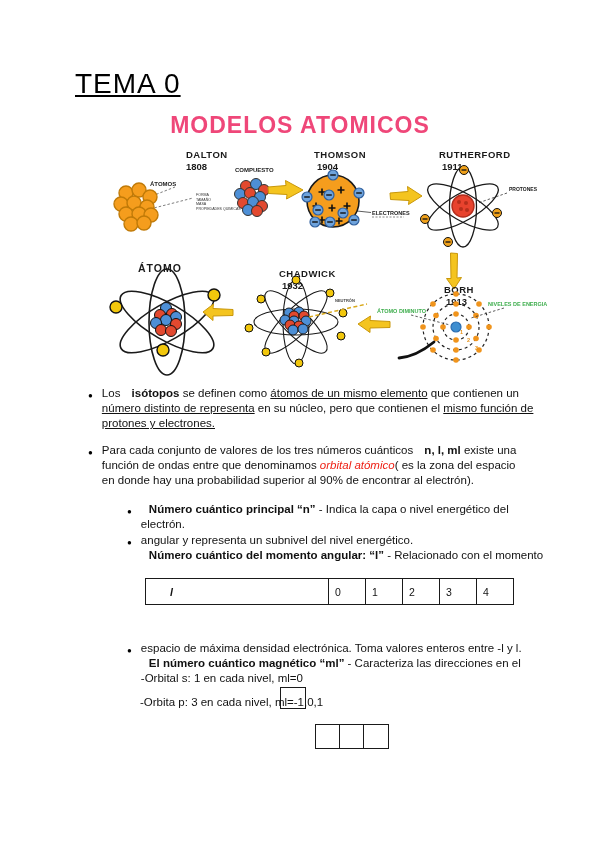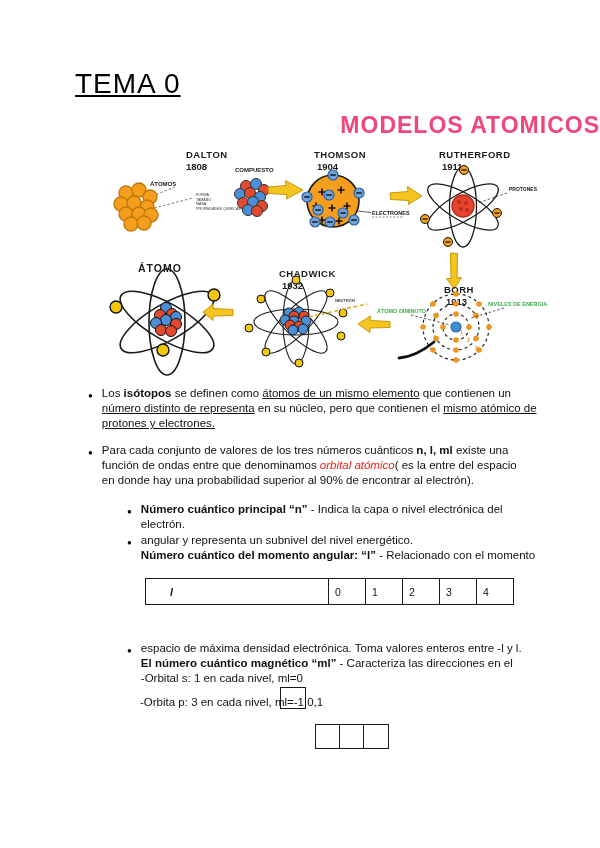"MODELOS ATOMICOS" .diagram-title { text-align: right -> center }
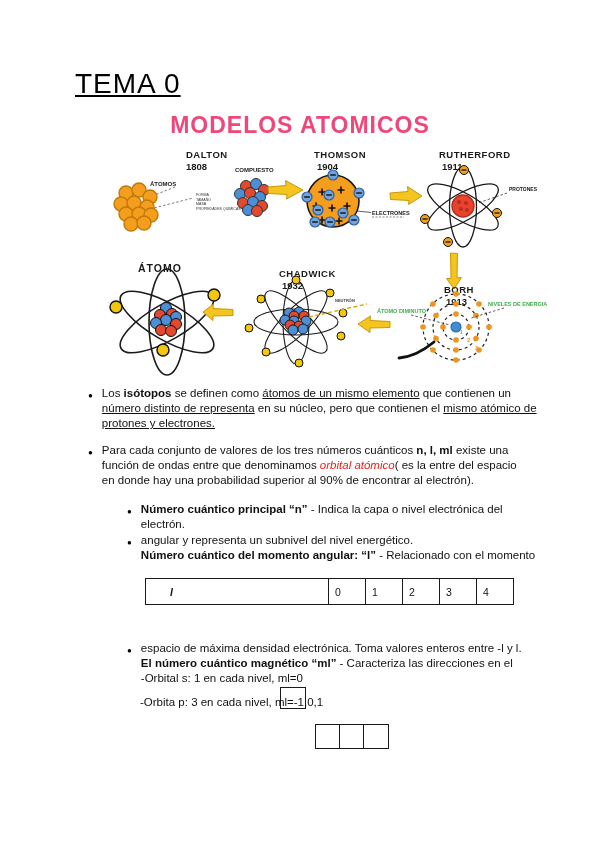"isótopos" b { margin-left: none -> 8px }
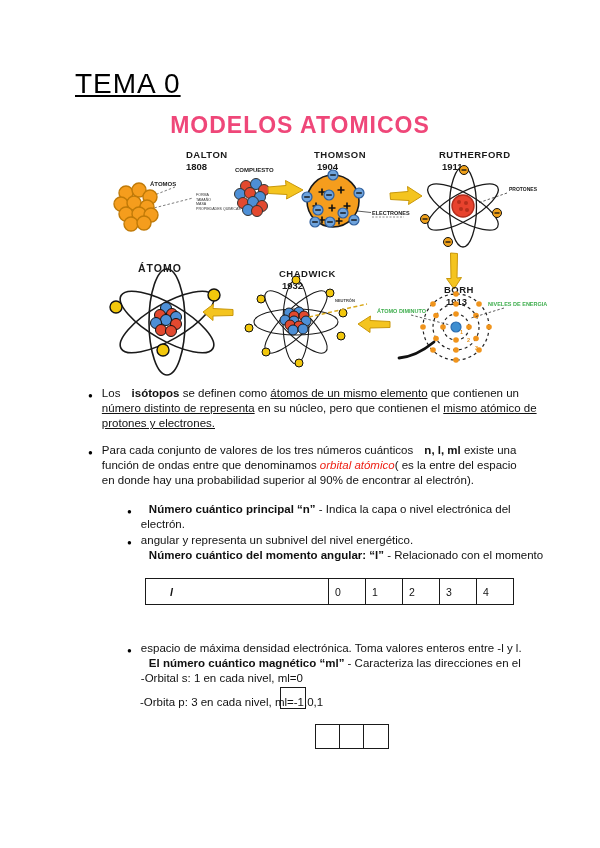"mismo atómico de" span.u { text: atómico -> función }
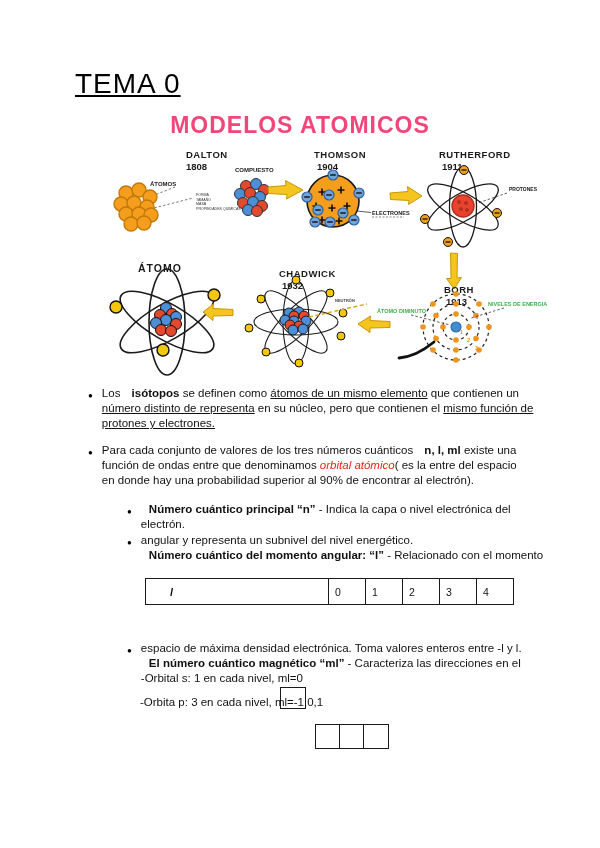"( es la entre del" span { text: entre -> zona }
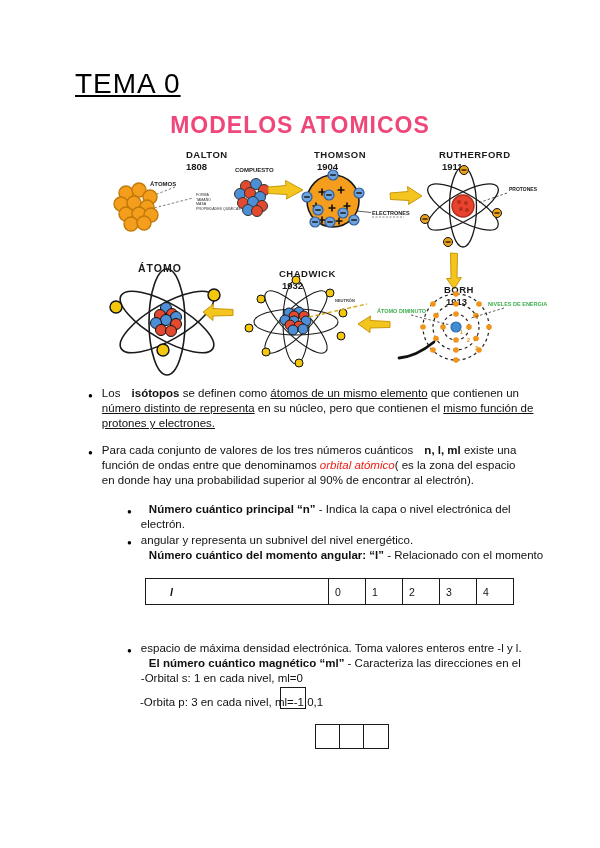"- Indica la capa o" span { text: electrónica -> energético }
